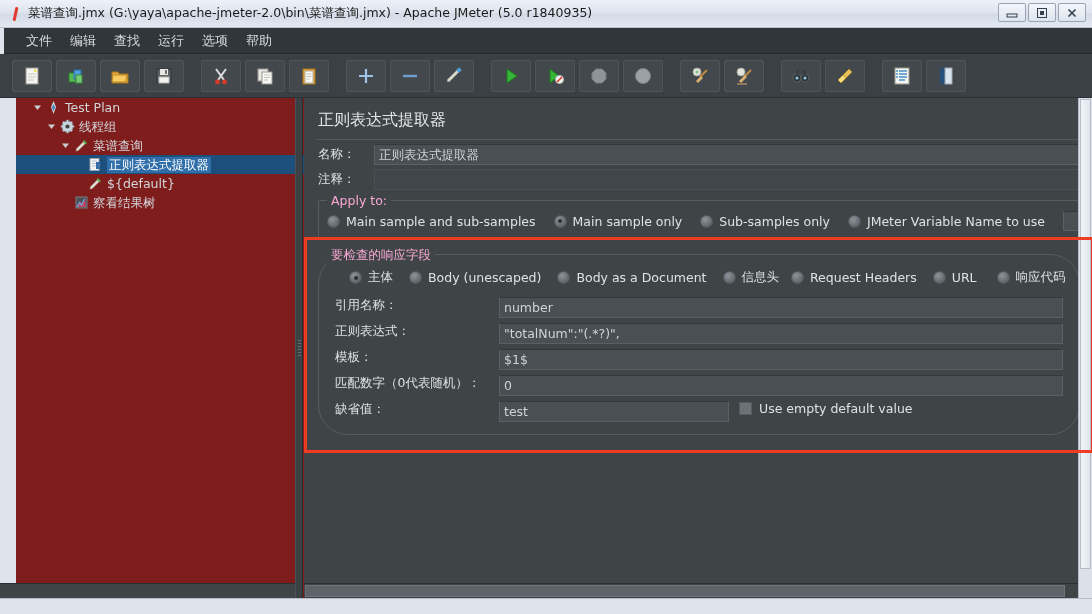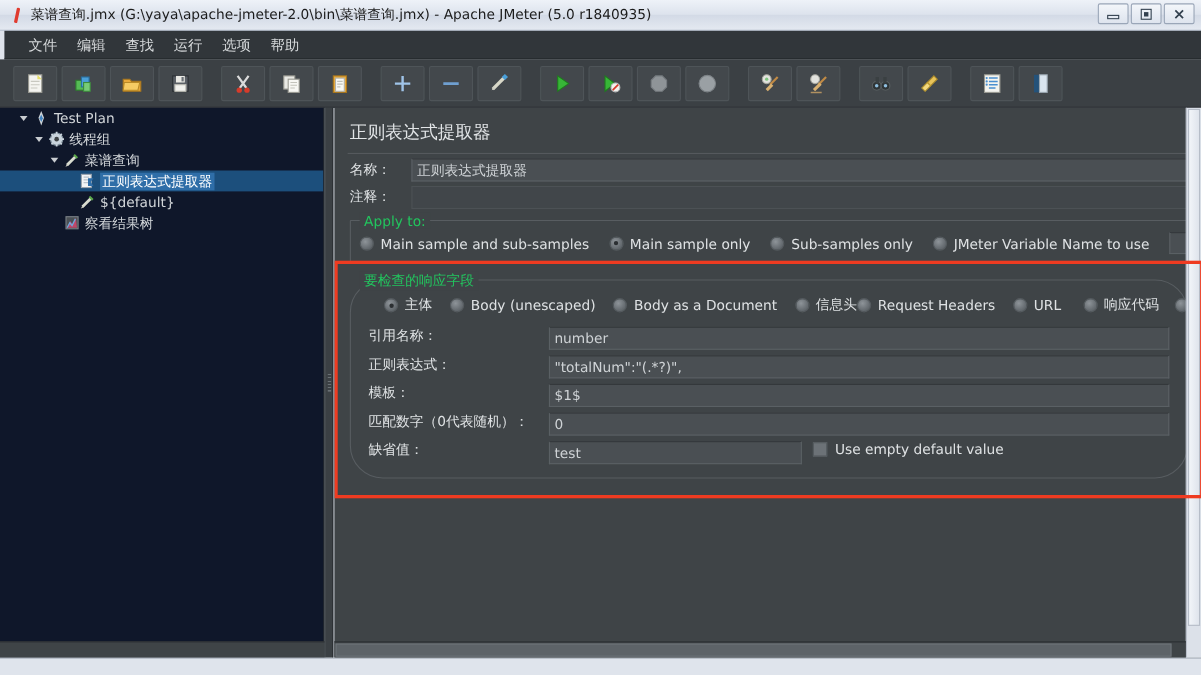"Test Plan" .tree-panel { background: #0f172a -> #7f1d1d; left: 0 -> 16px }
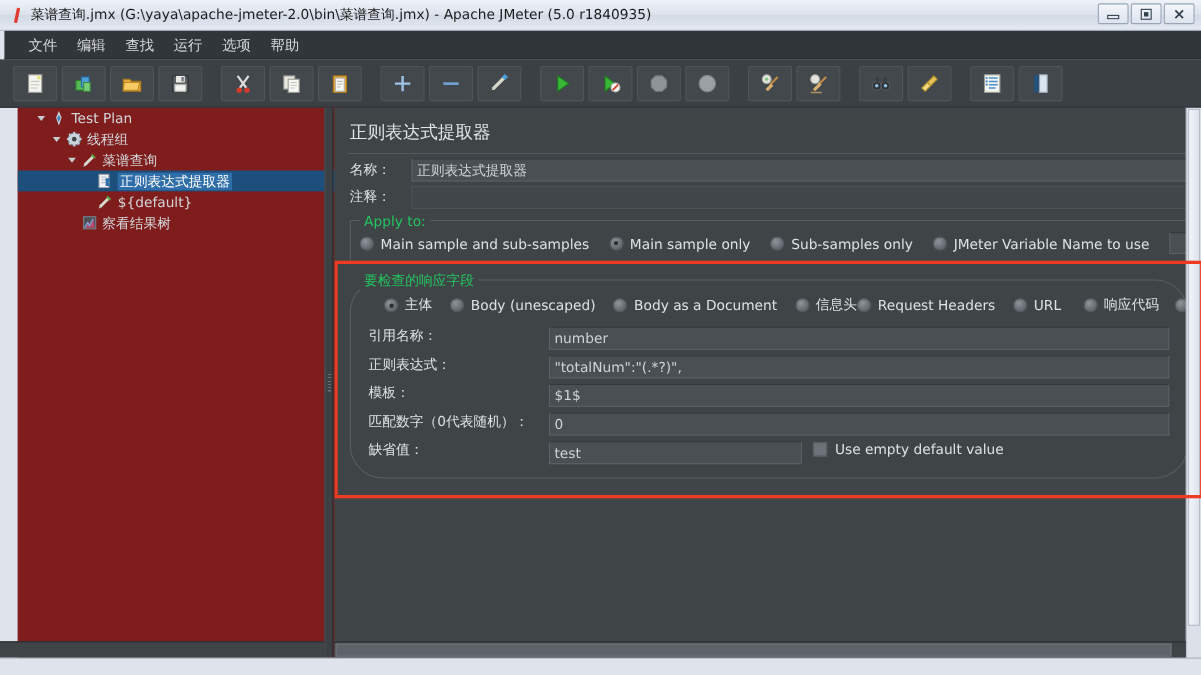"Apply to:" .group > .glegend { color: #22c55e -> #f9a8d4 }
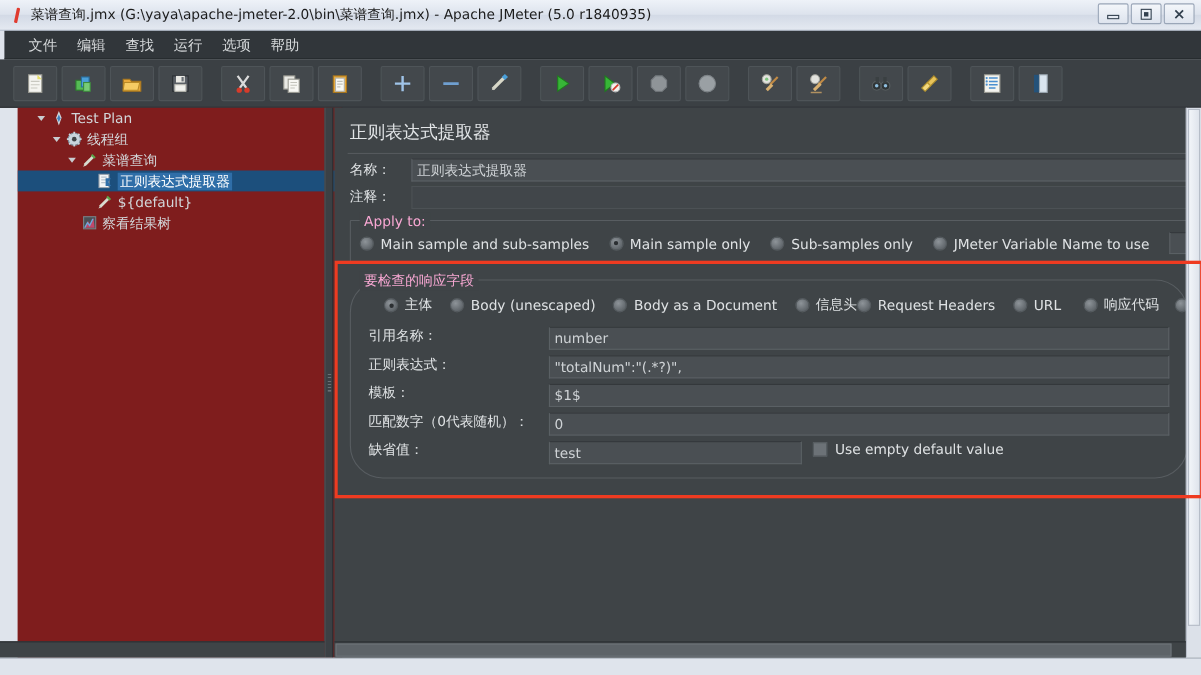"信息头" div.radio { margin-right: 0 -> 12px }
